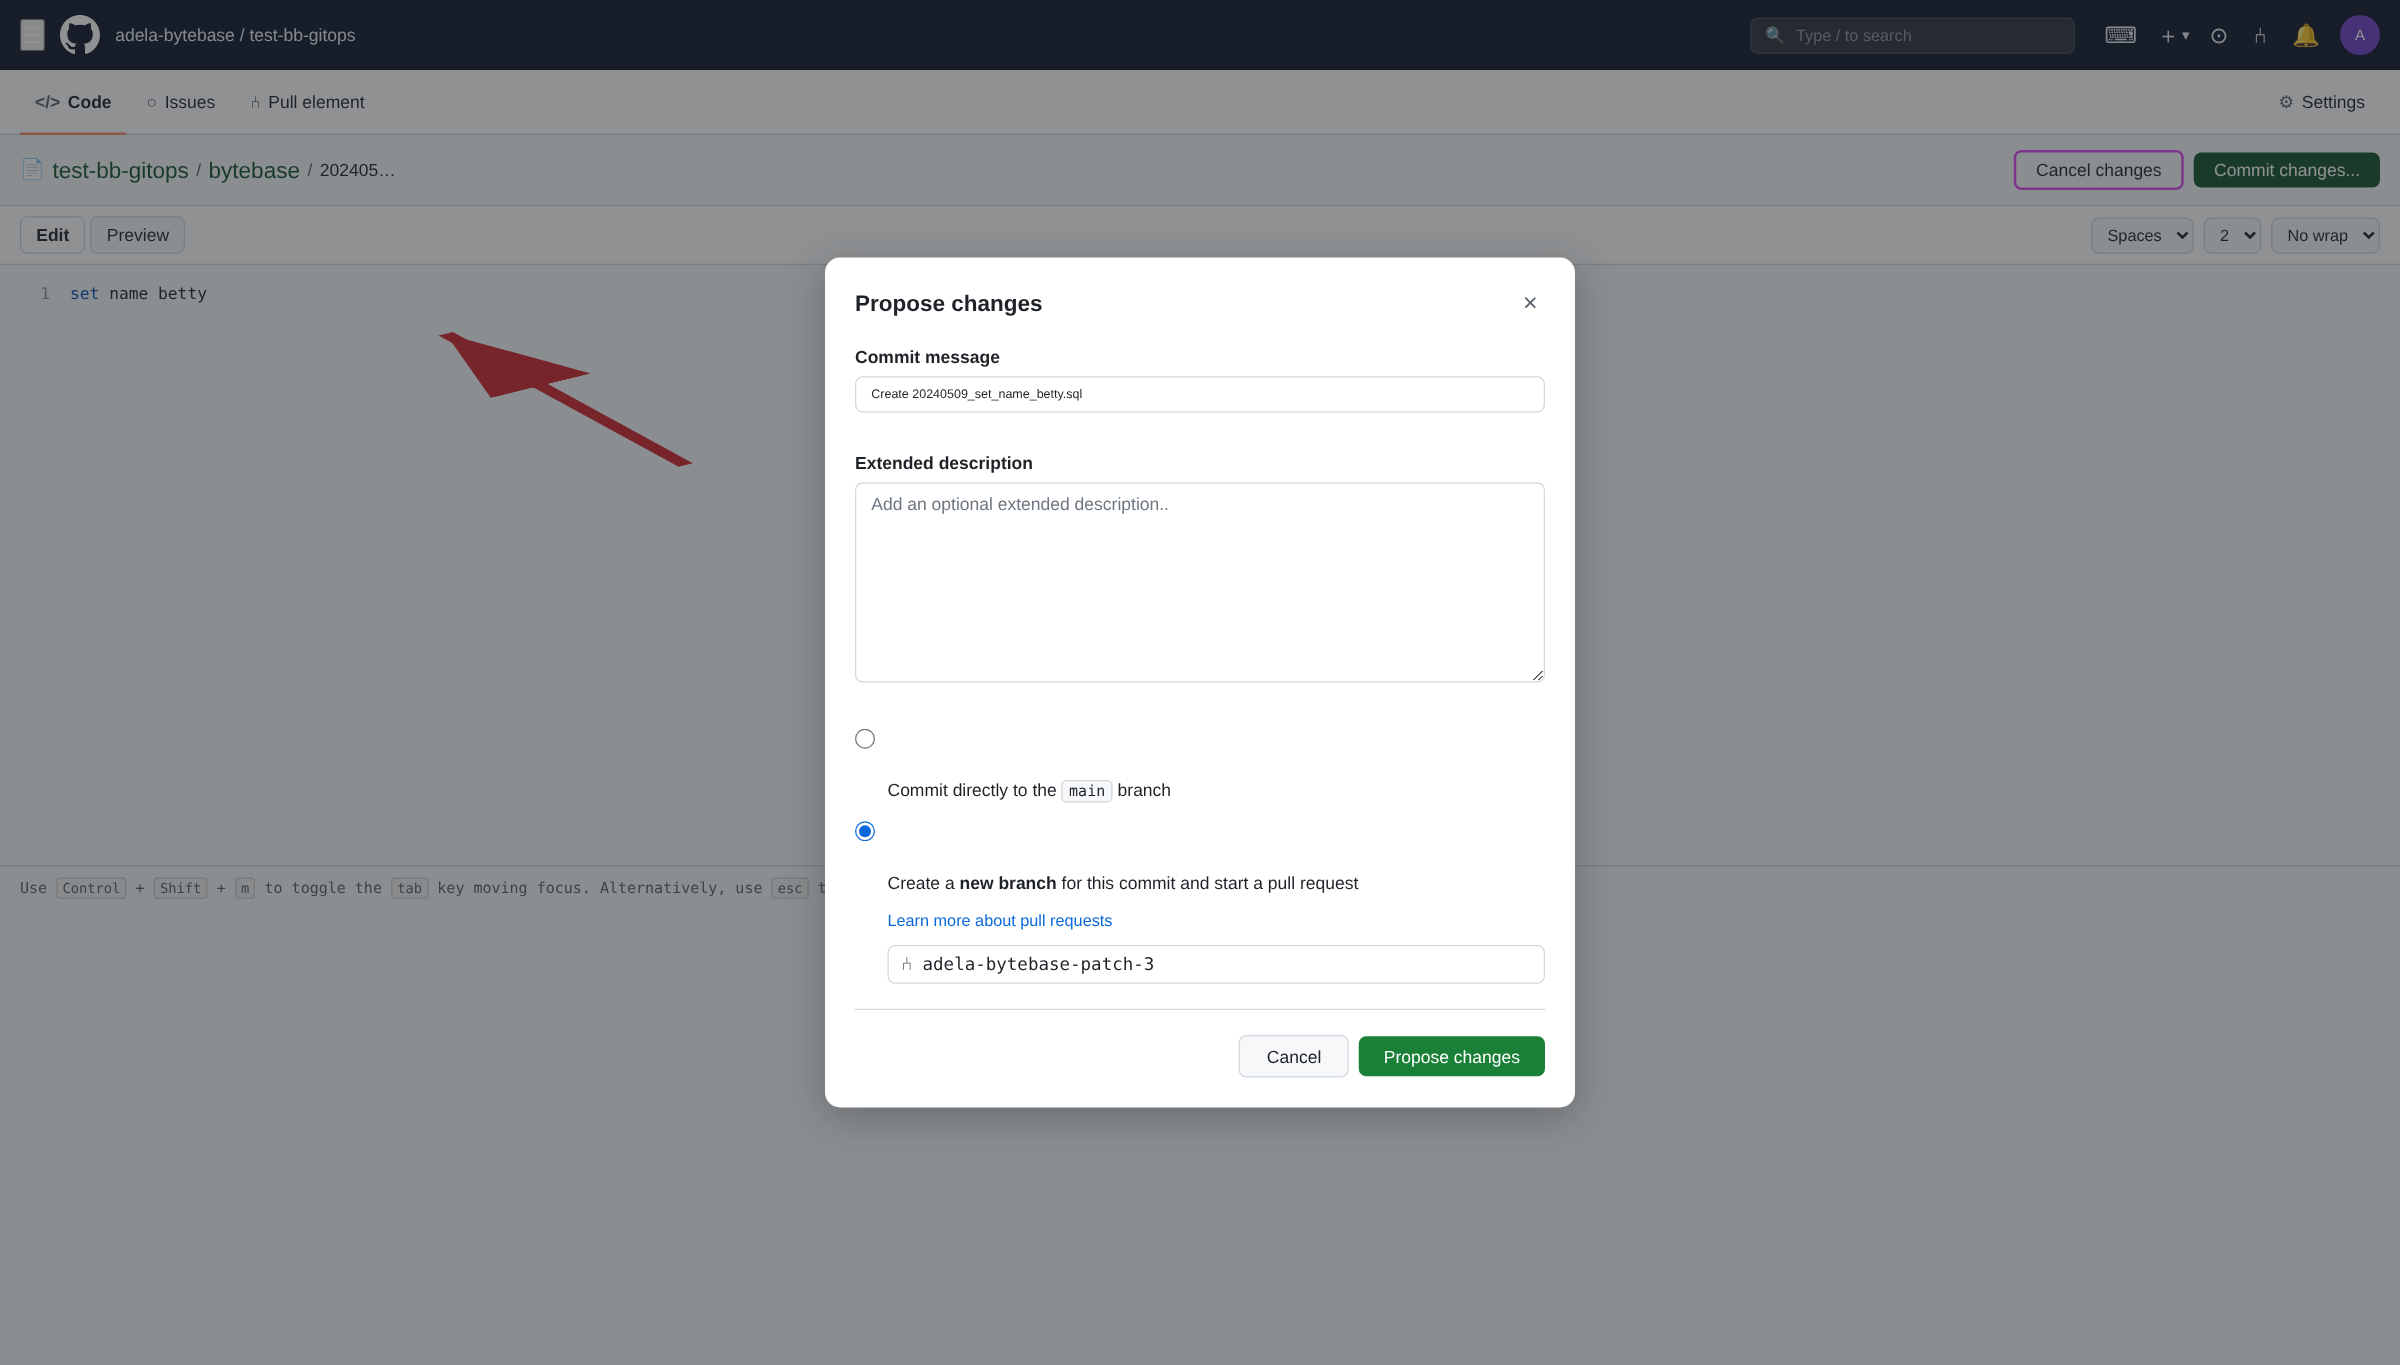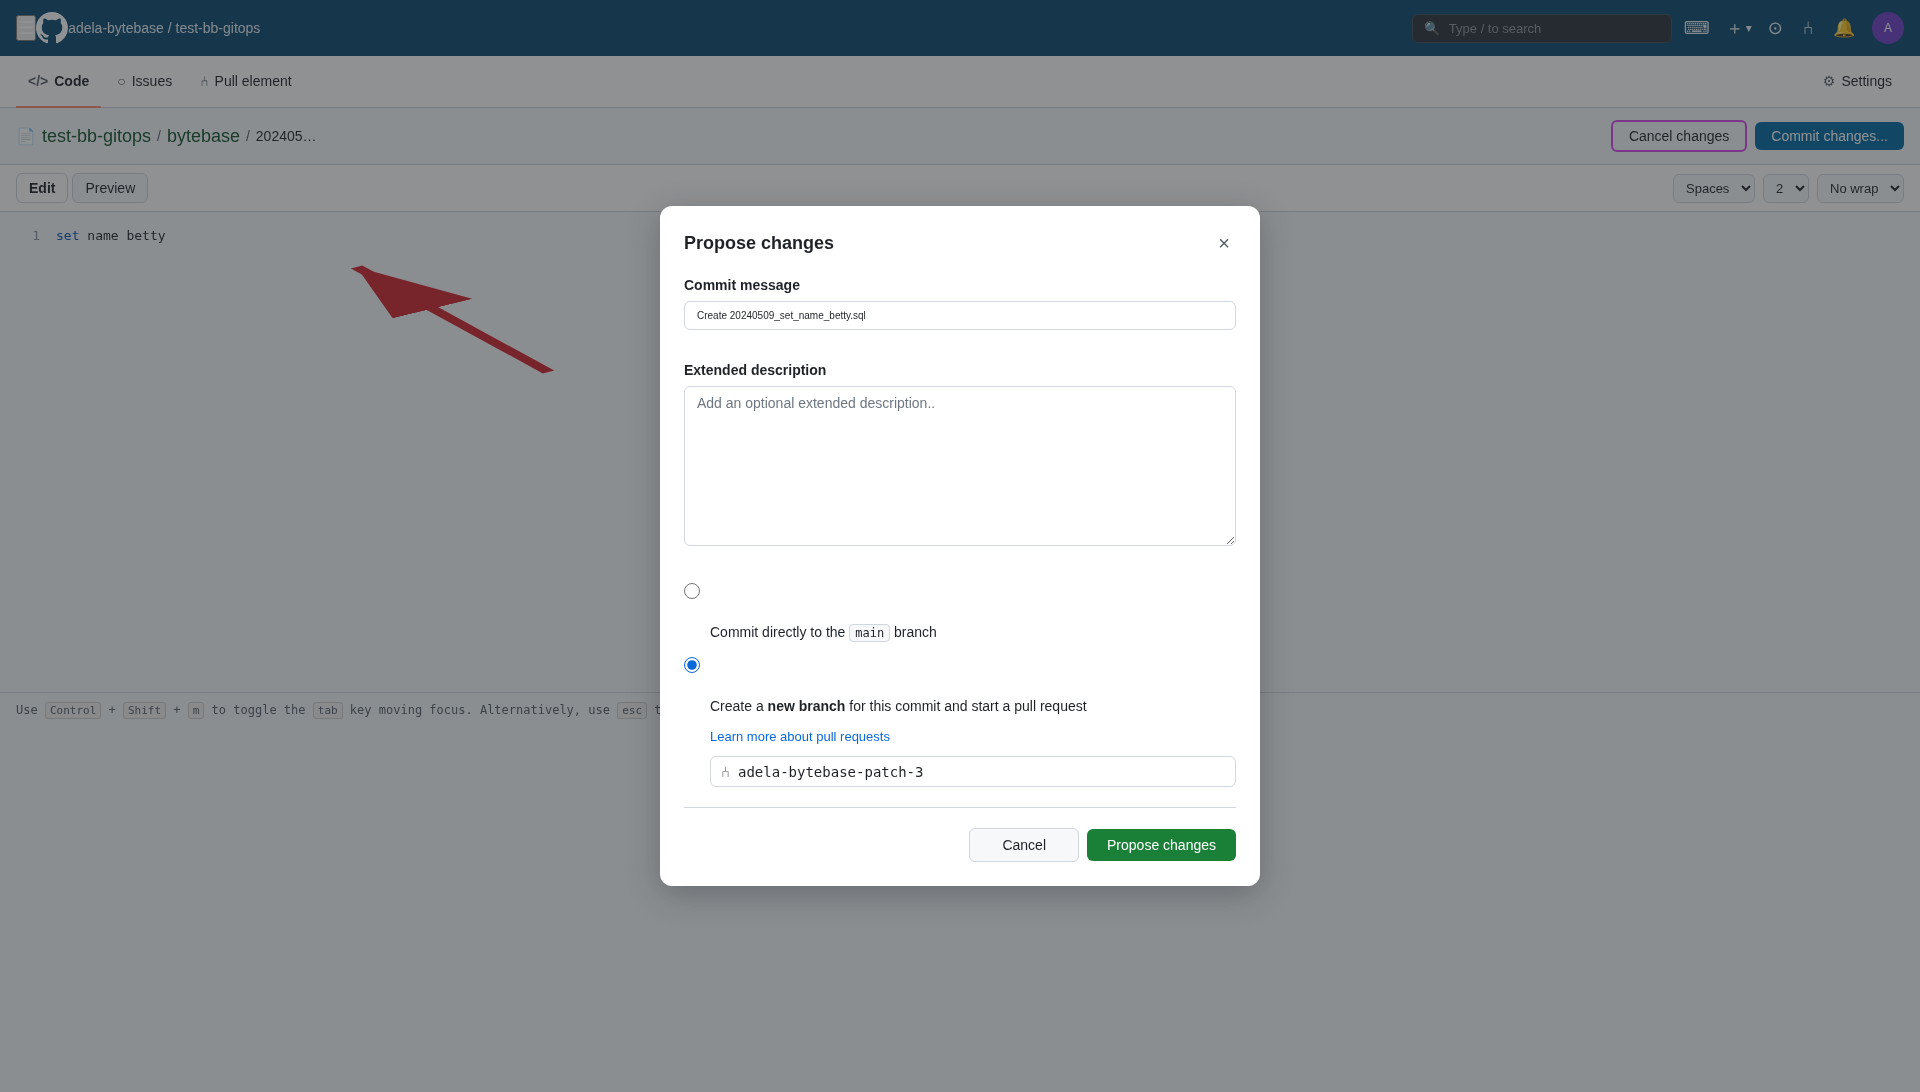"adela-bytebase / test-bb-gitops" .top-nav { background: #0c4a6e -> #0f172a; gap: 0 -> 12px }
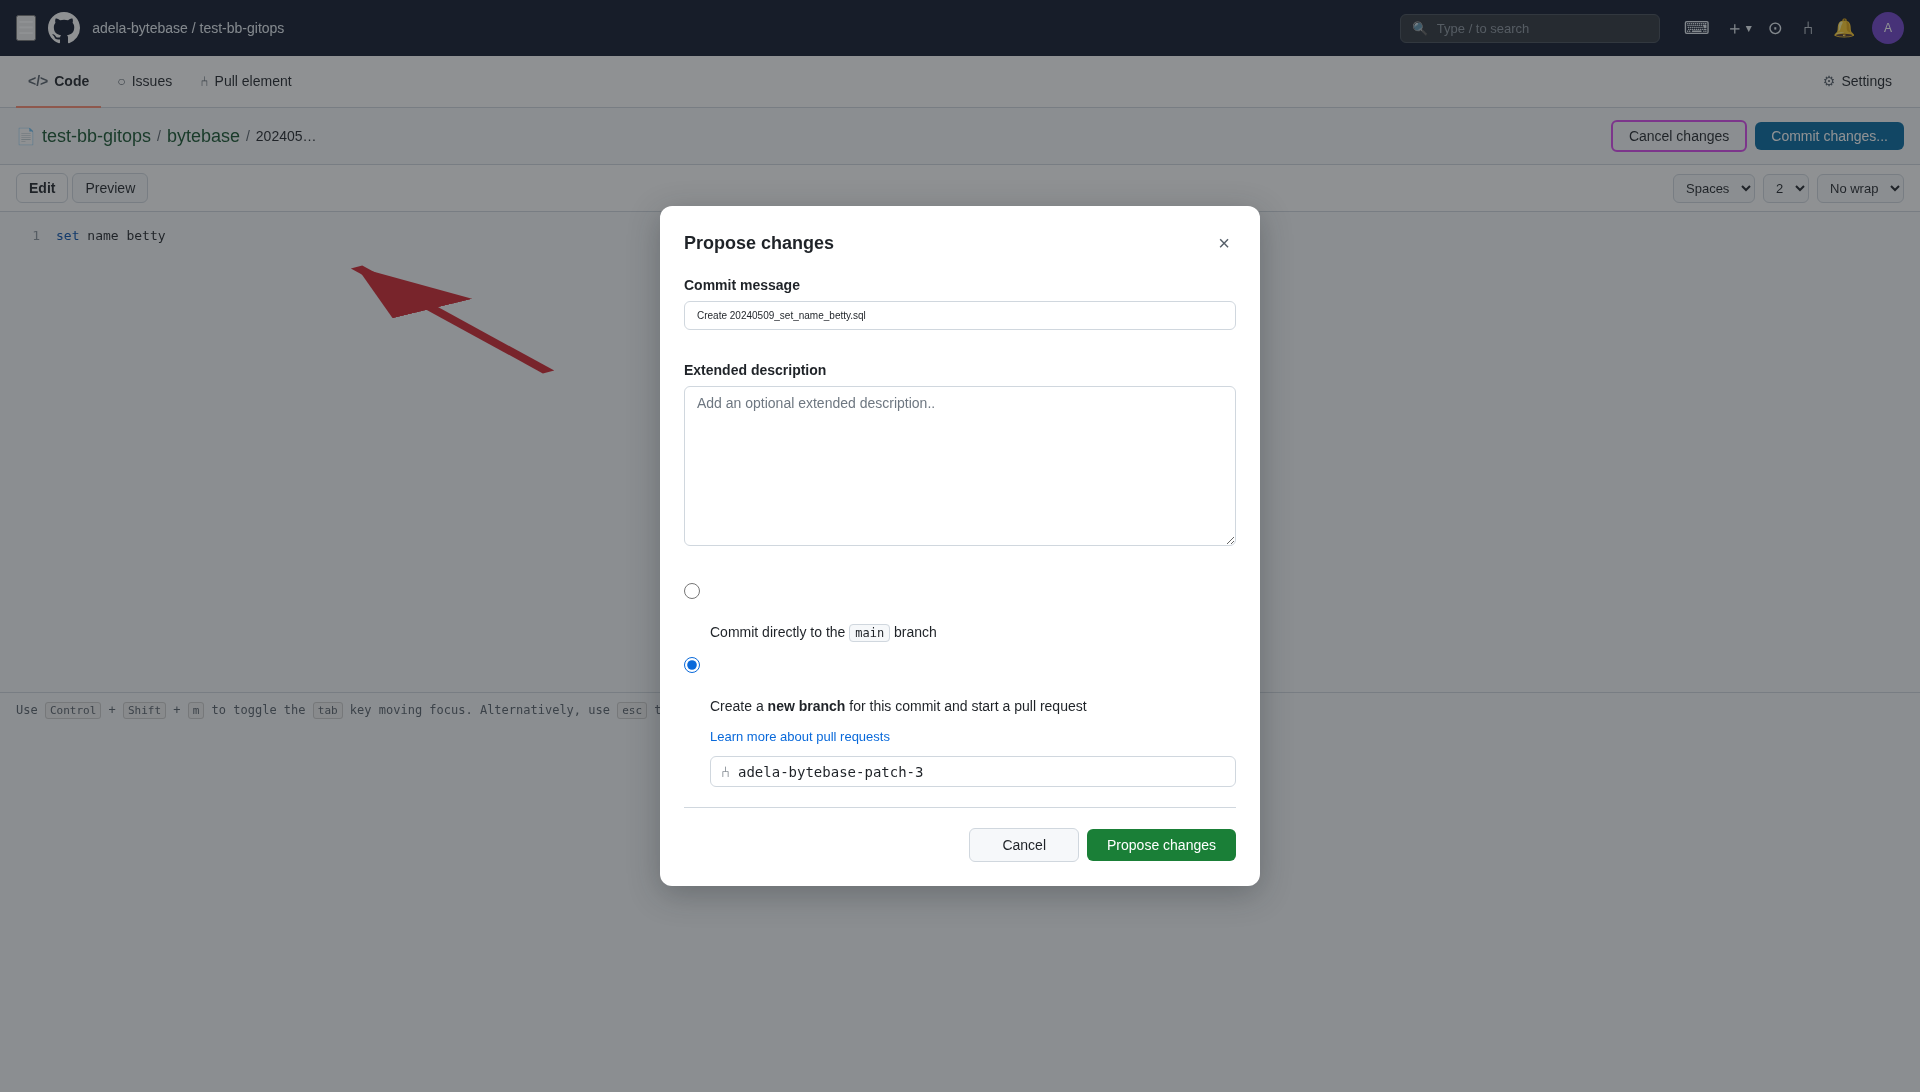"Commit changes..." .btn-commit-changes { background: #0369a1 -> #14532d }
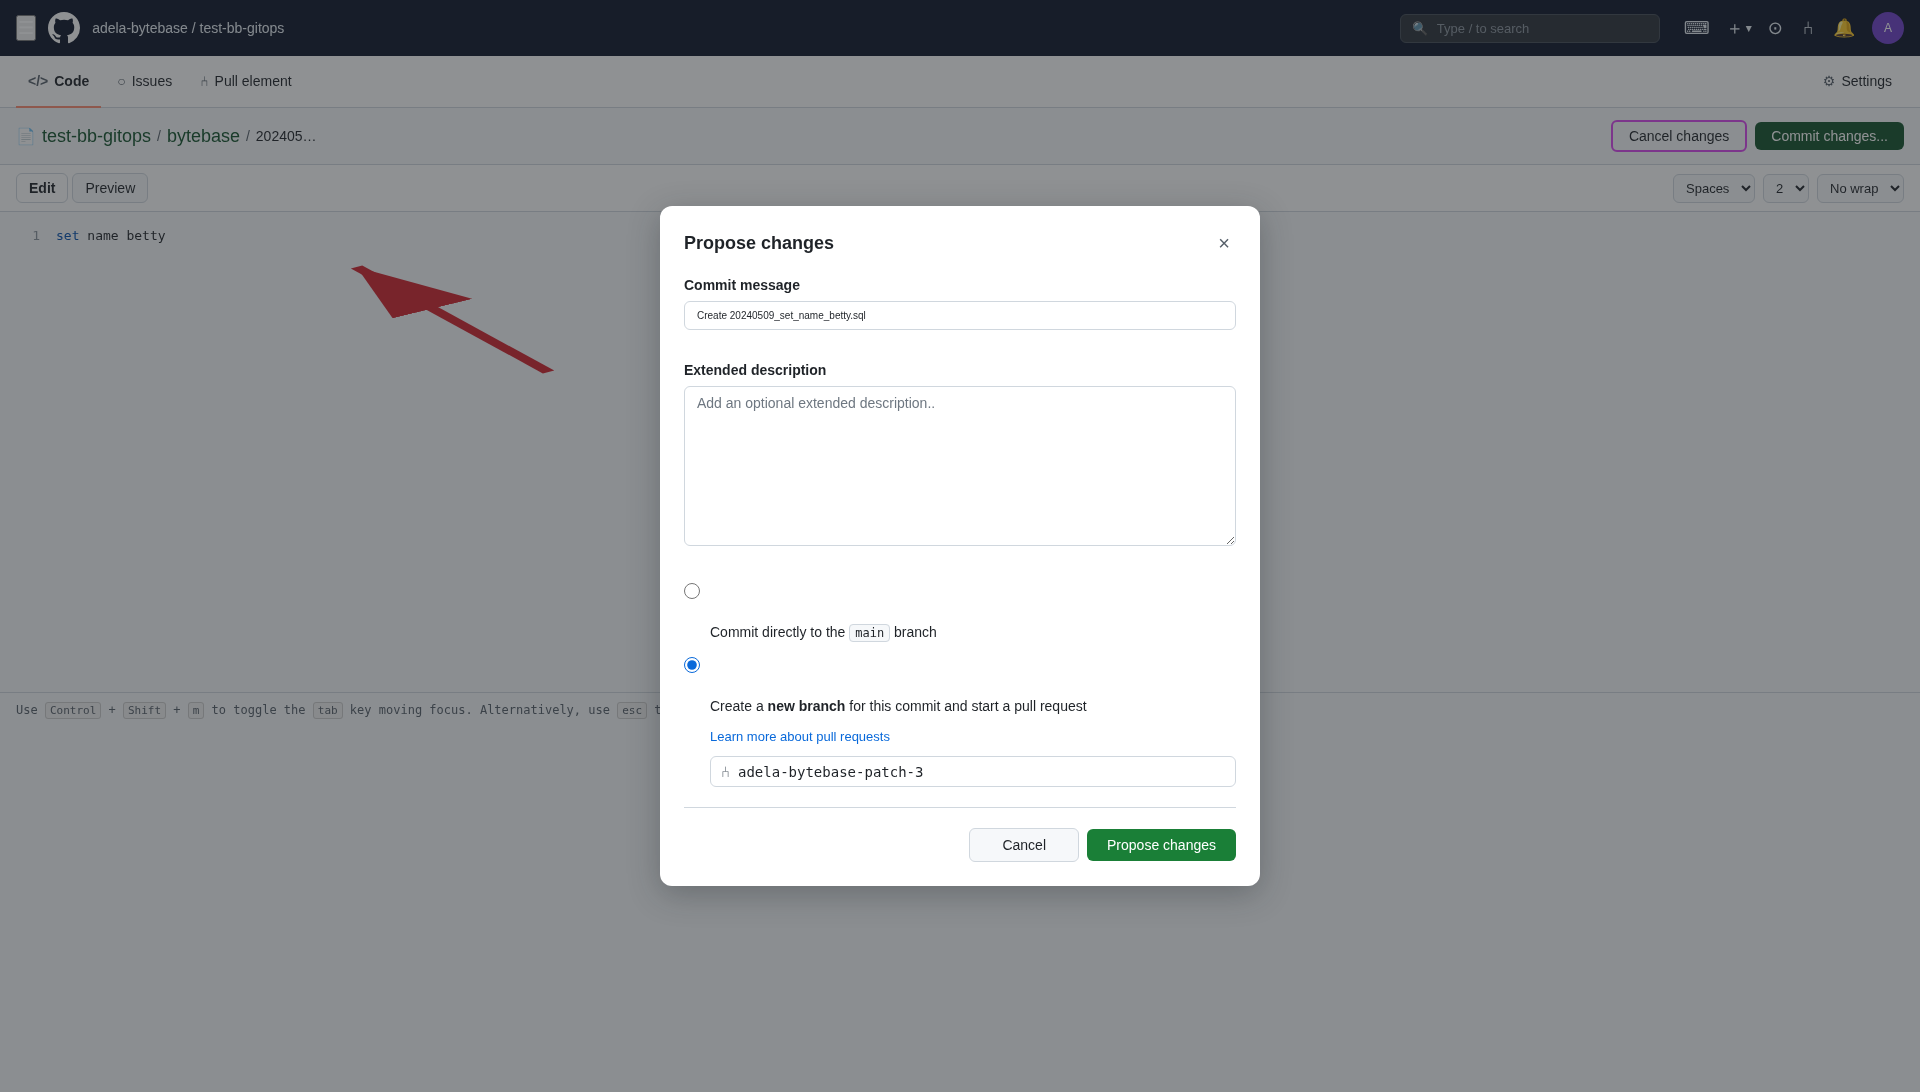"Cancel" .btn-modal-cancel { padding: 8px 32px -> 8px 21px }
